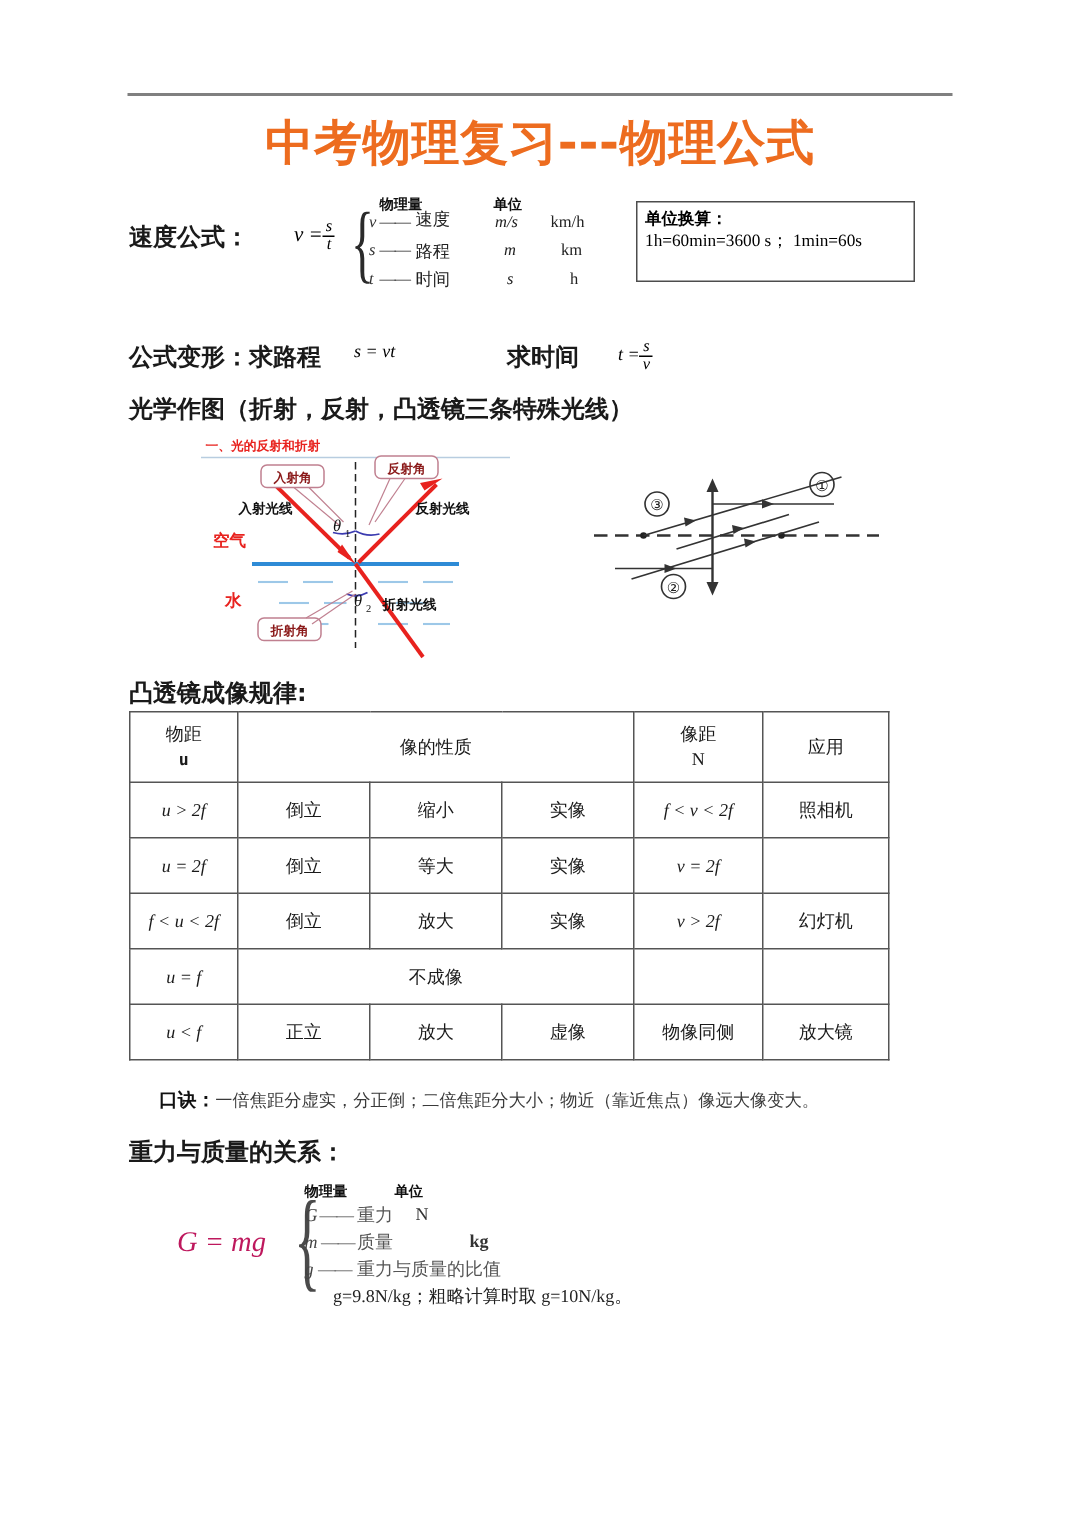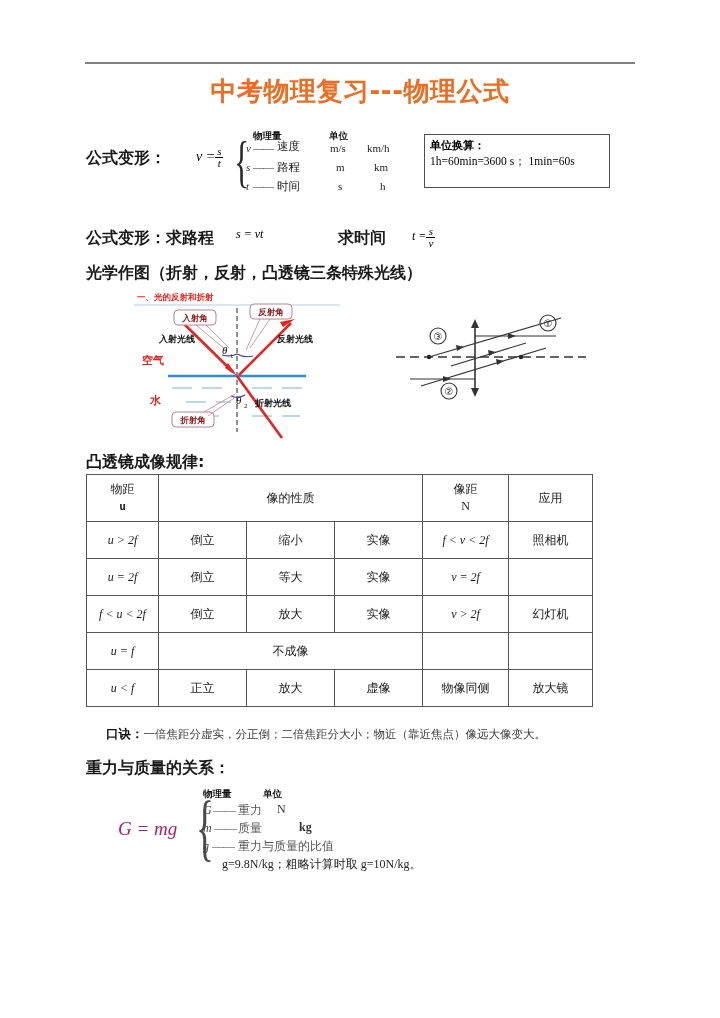"中考物理复习---物理公式" .title { font-size: 26px -> 32px }
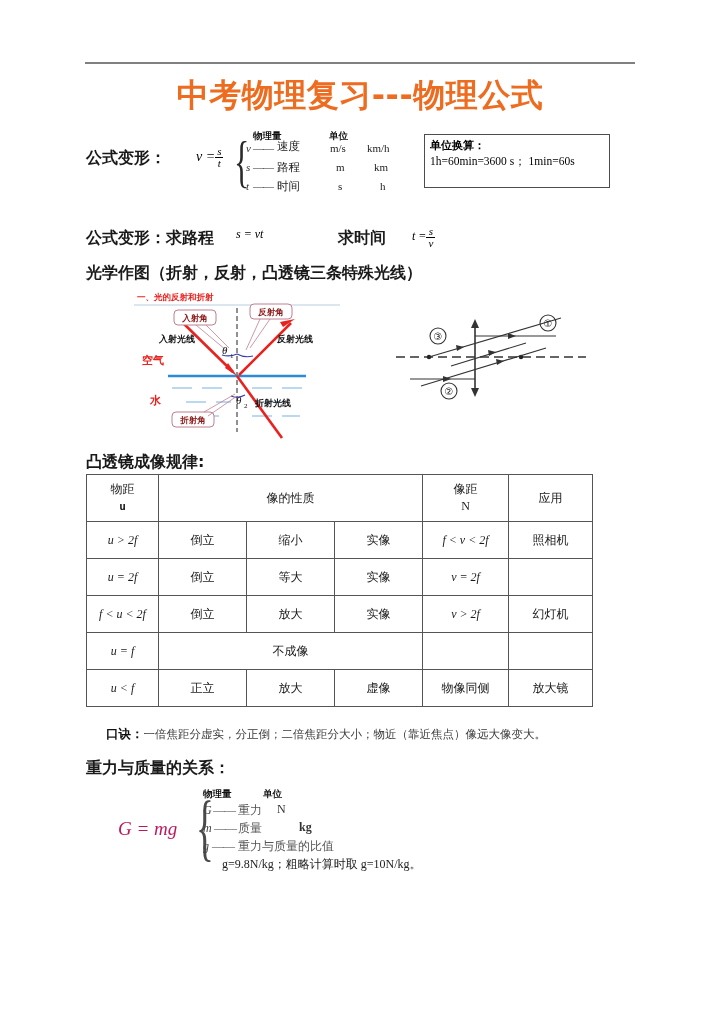"公式变形：" div.sec-label { text: 公式变形 -> 速度公式 }
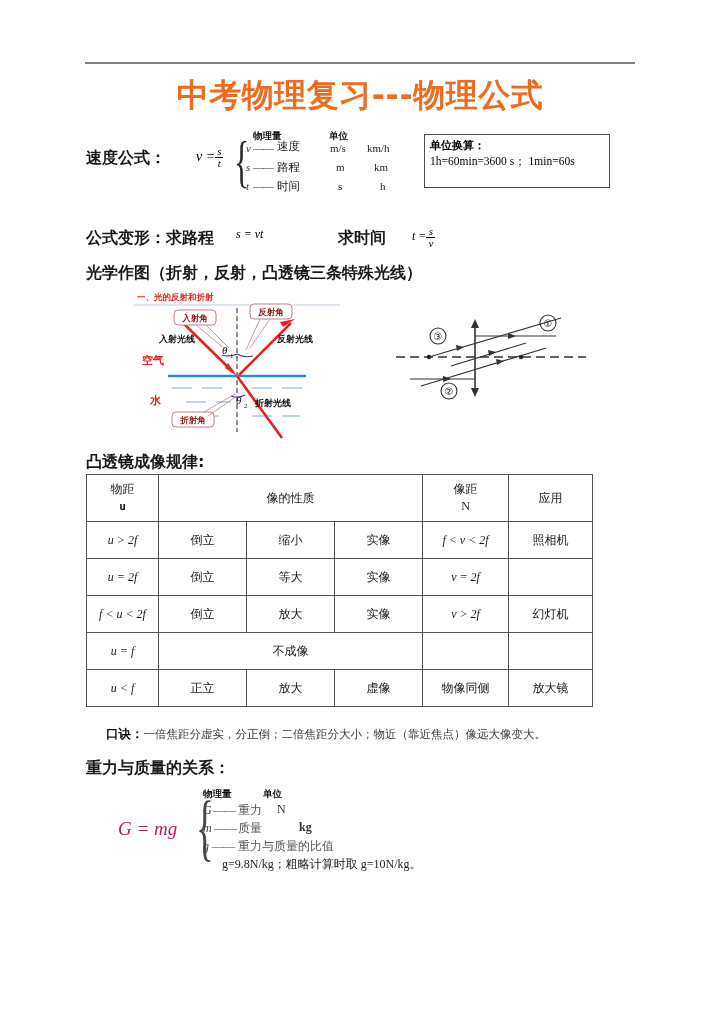"m/s" .sp-u1 { font-style: none -> italic }
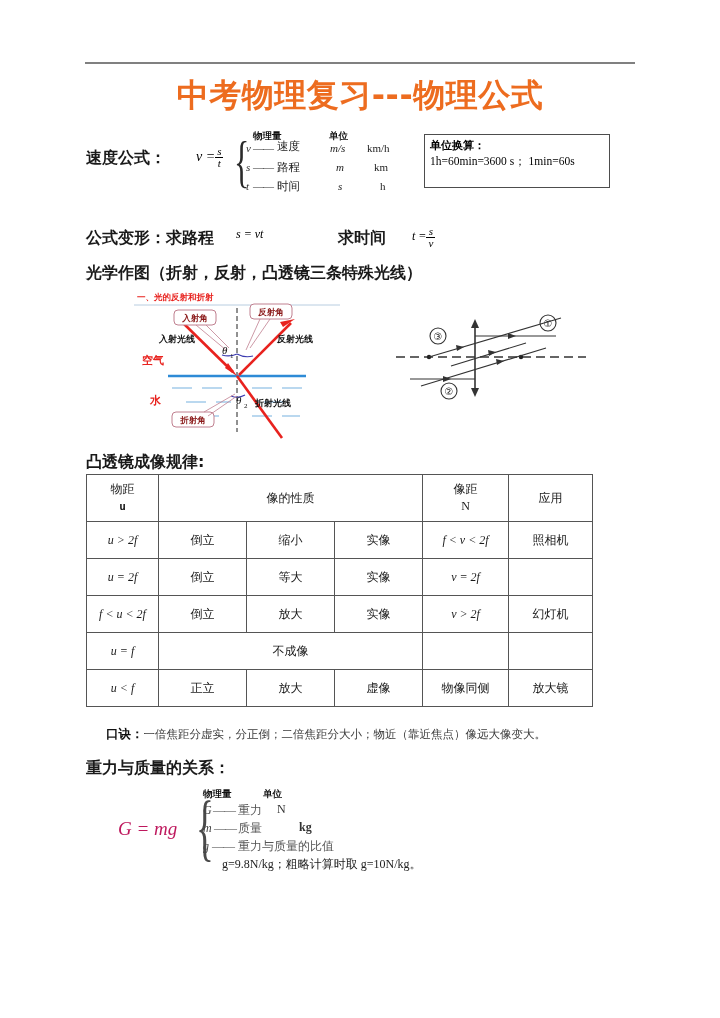"kg" div.gr-unit { left: 275px -> 289px }
